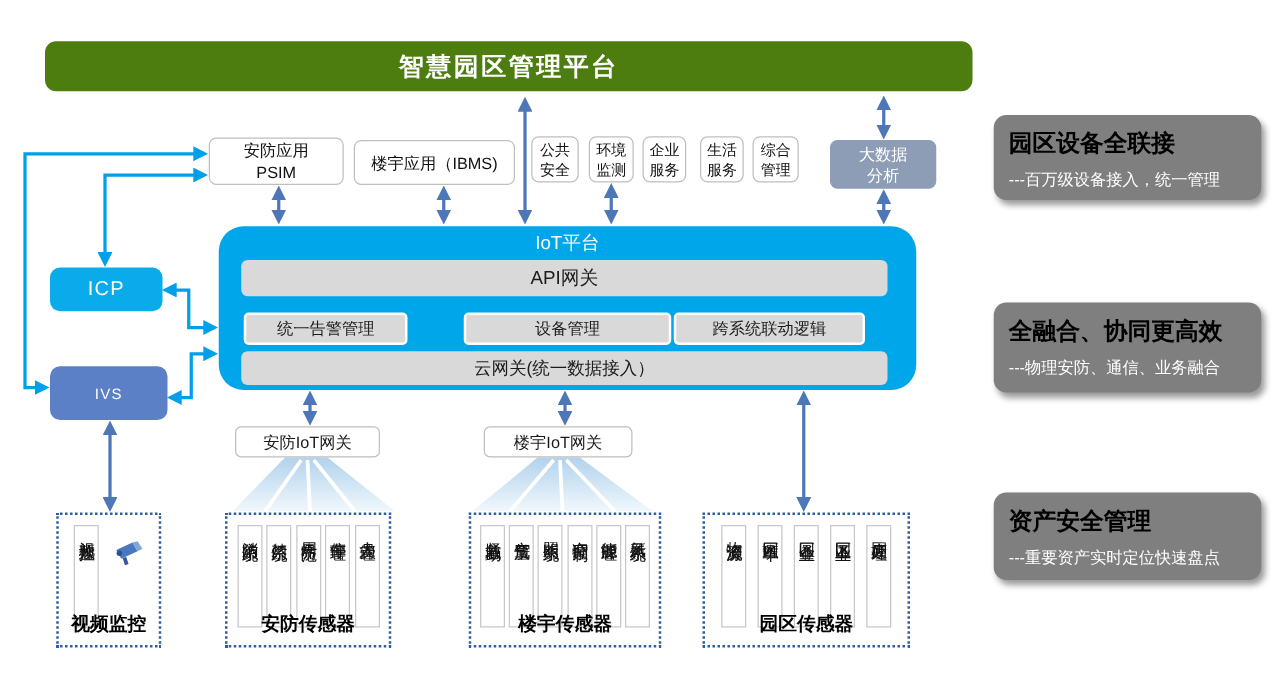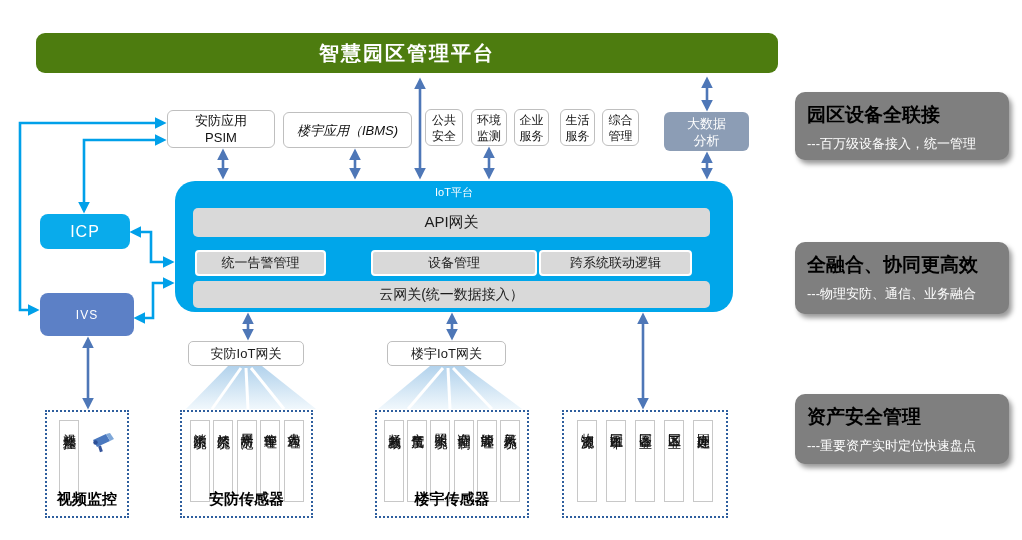"楼宇应用（IBMS)" .ibms { font-style: italic -> none }
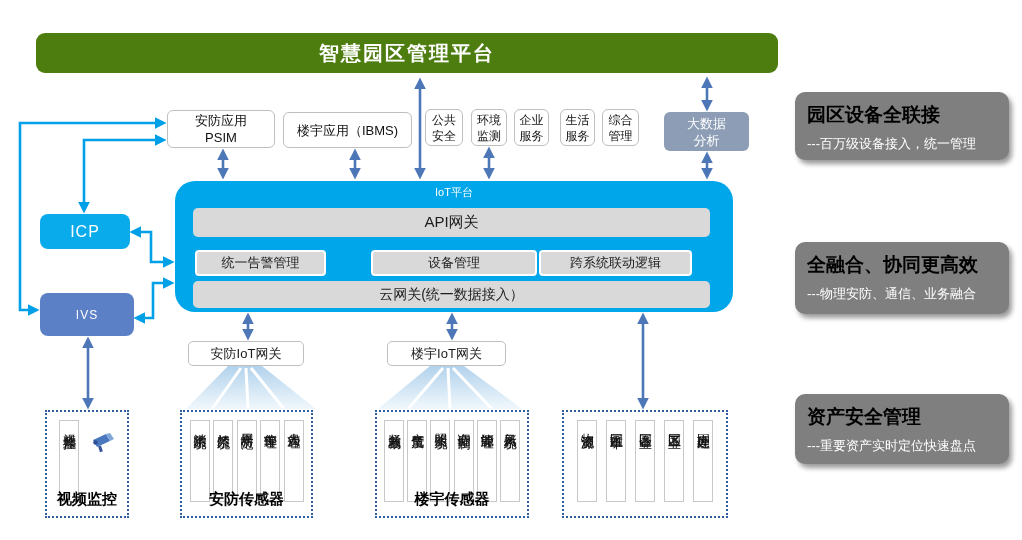"IoT平台" .platform-title { font-size: 11px -> 15px }
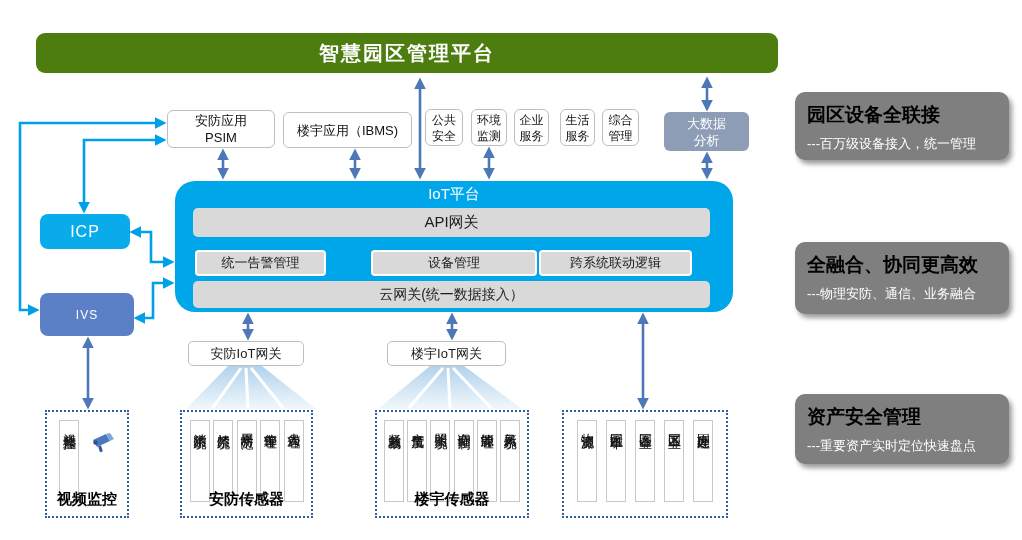"园区传感器" div.boxlabel { html: none -> <div>园区传感器</div> }
